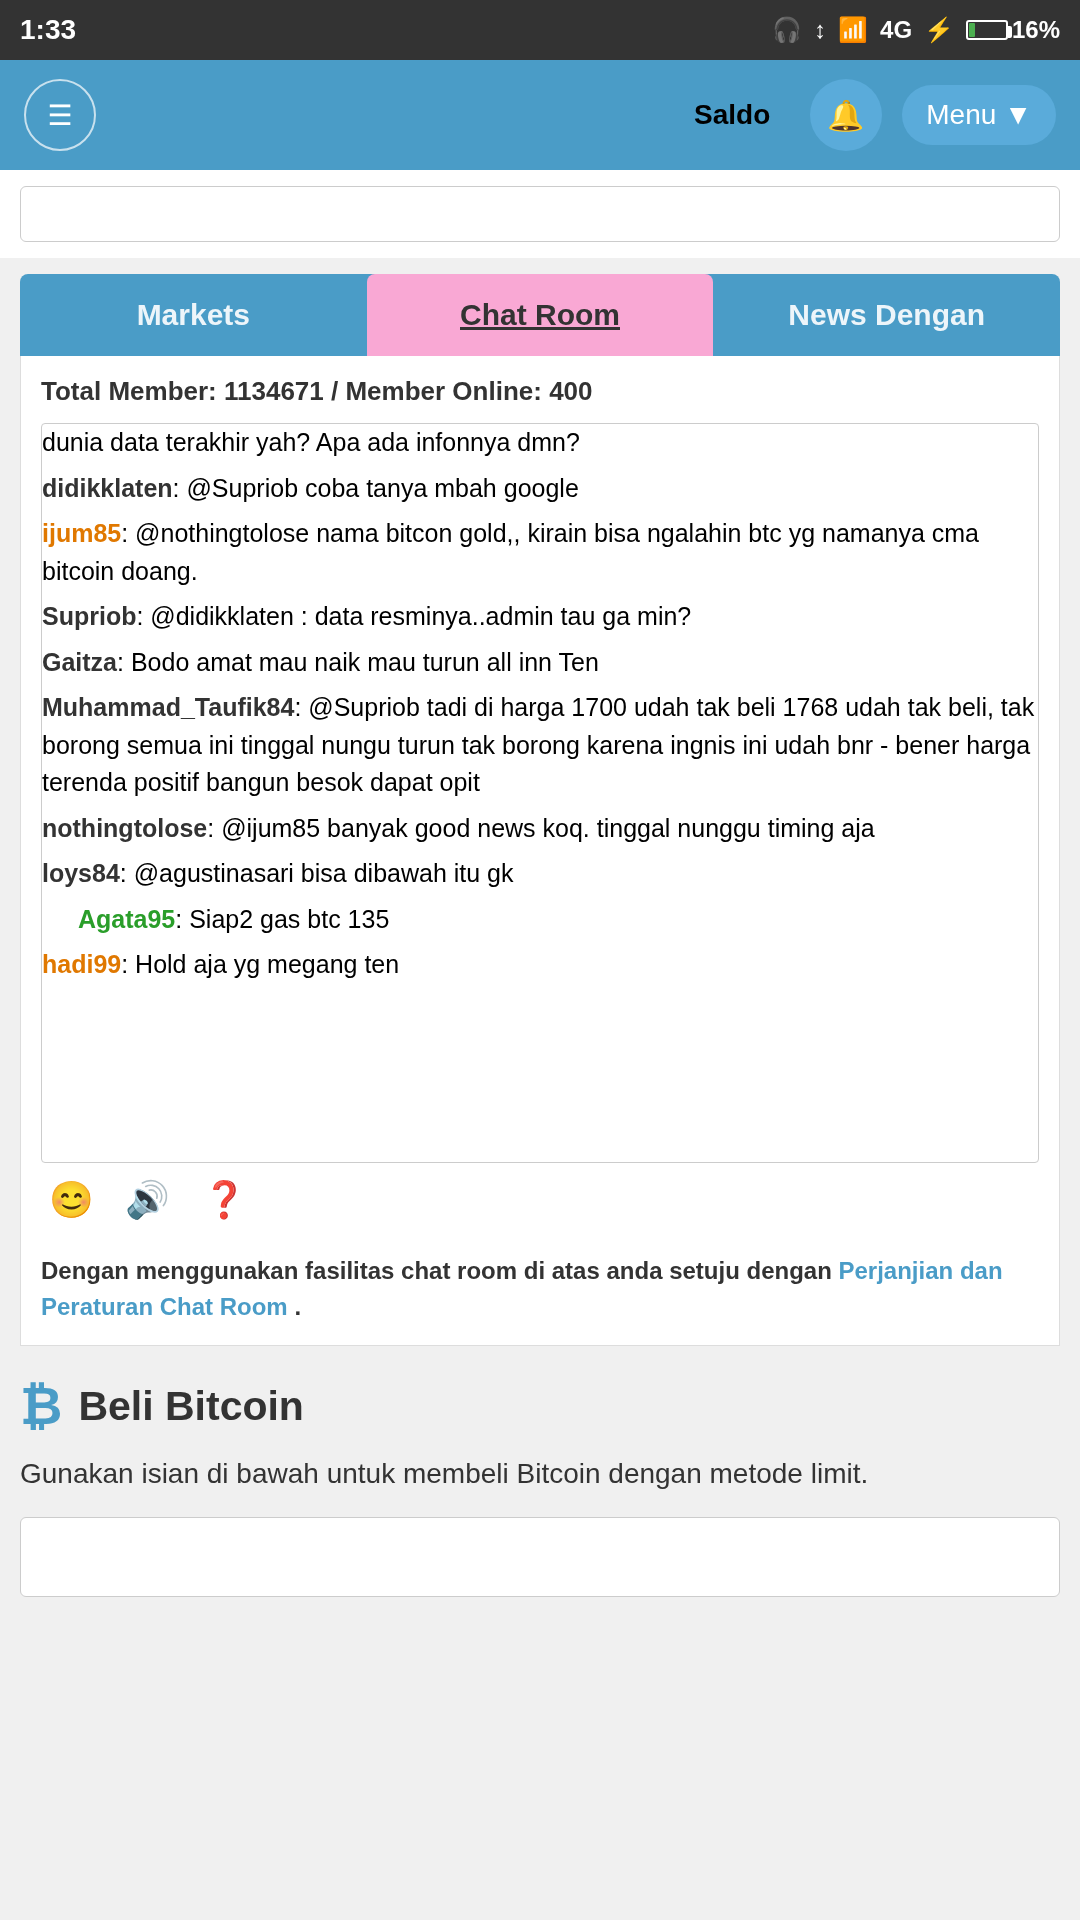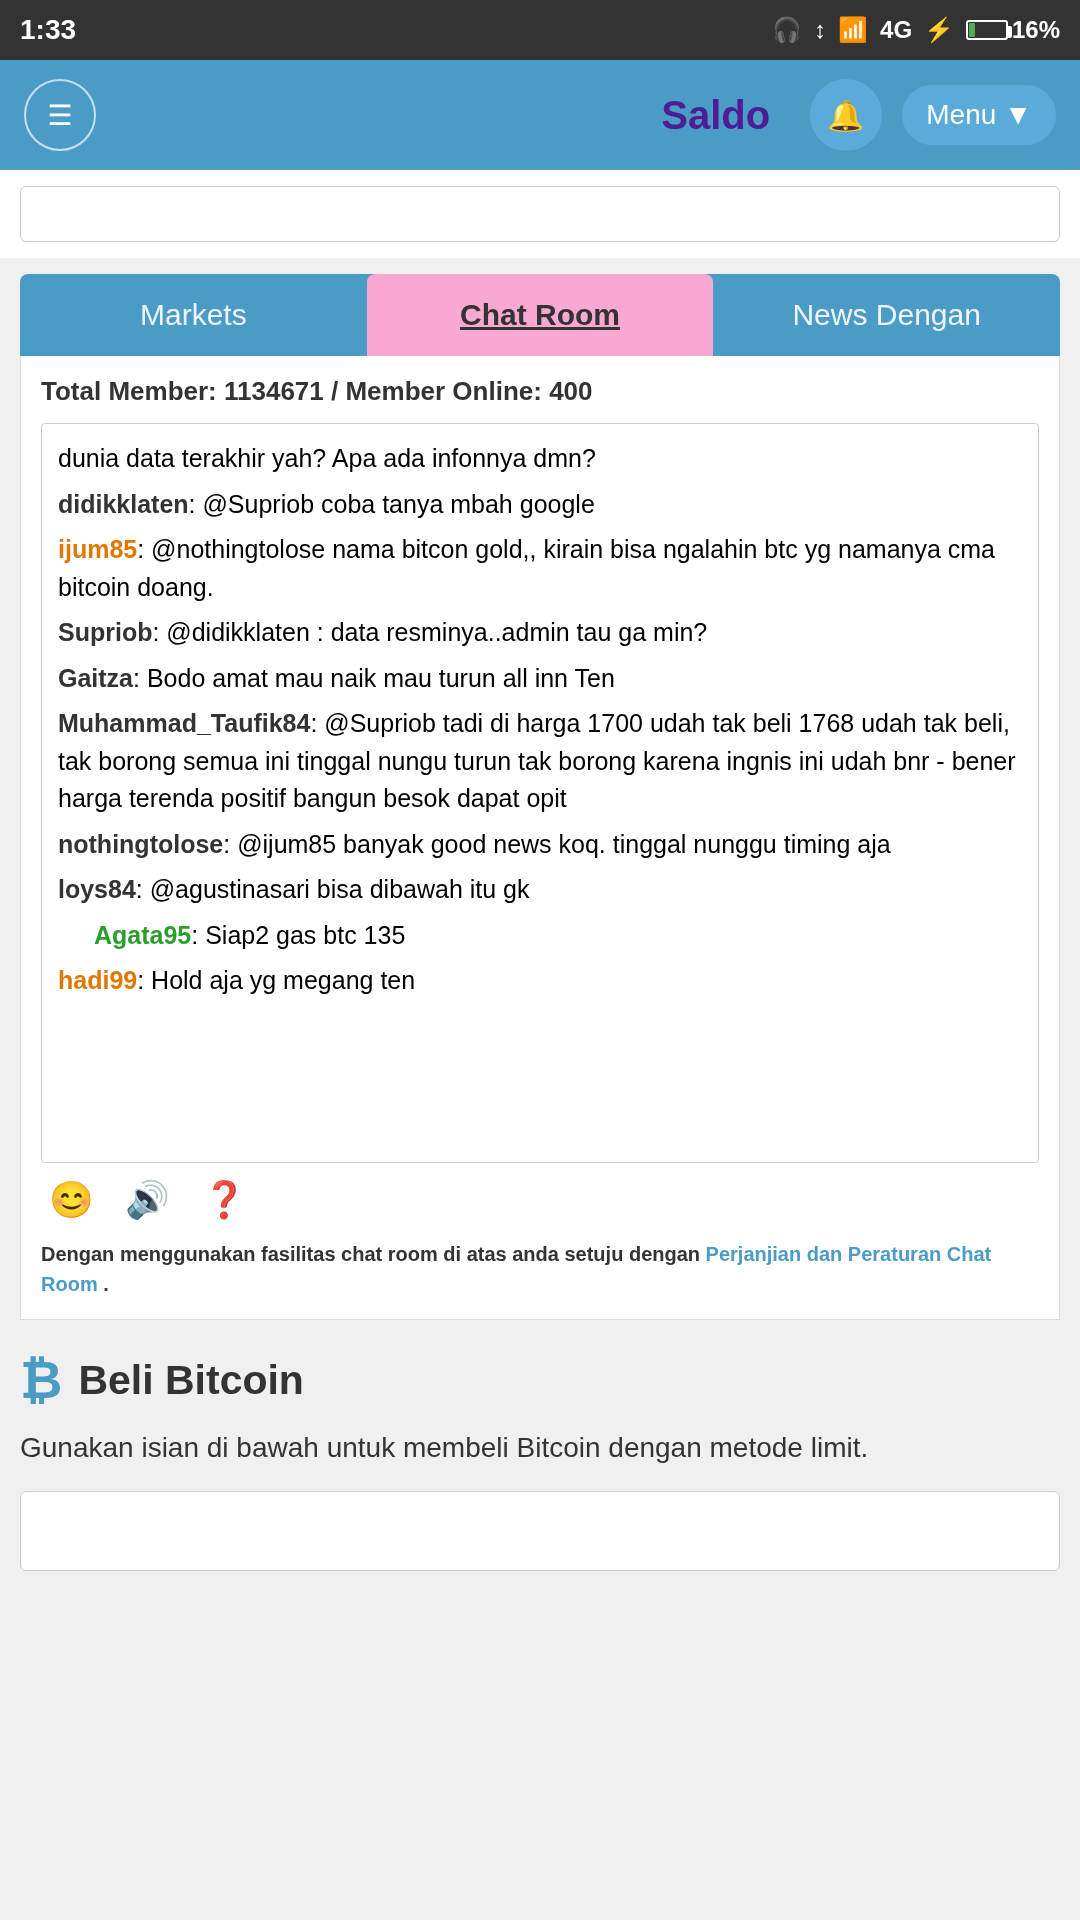"Saldo" .saldo-btn { color: #4c1d95 -> #000000; font-size: 40px -> 28px }
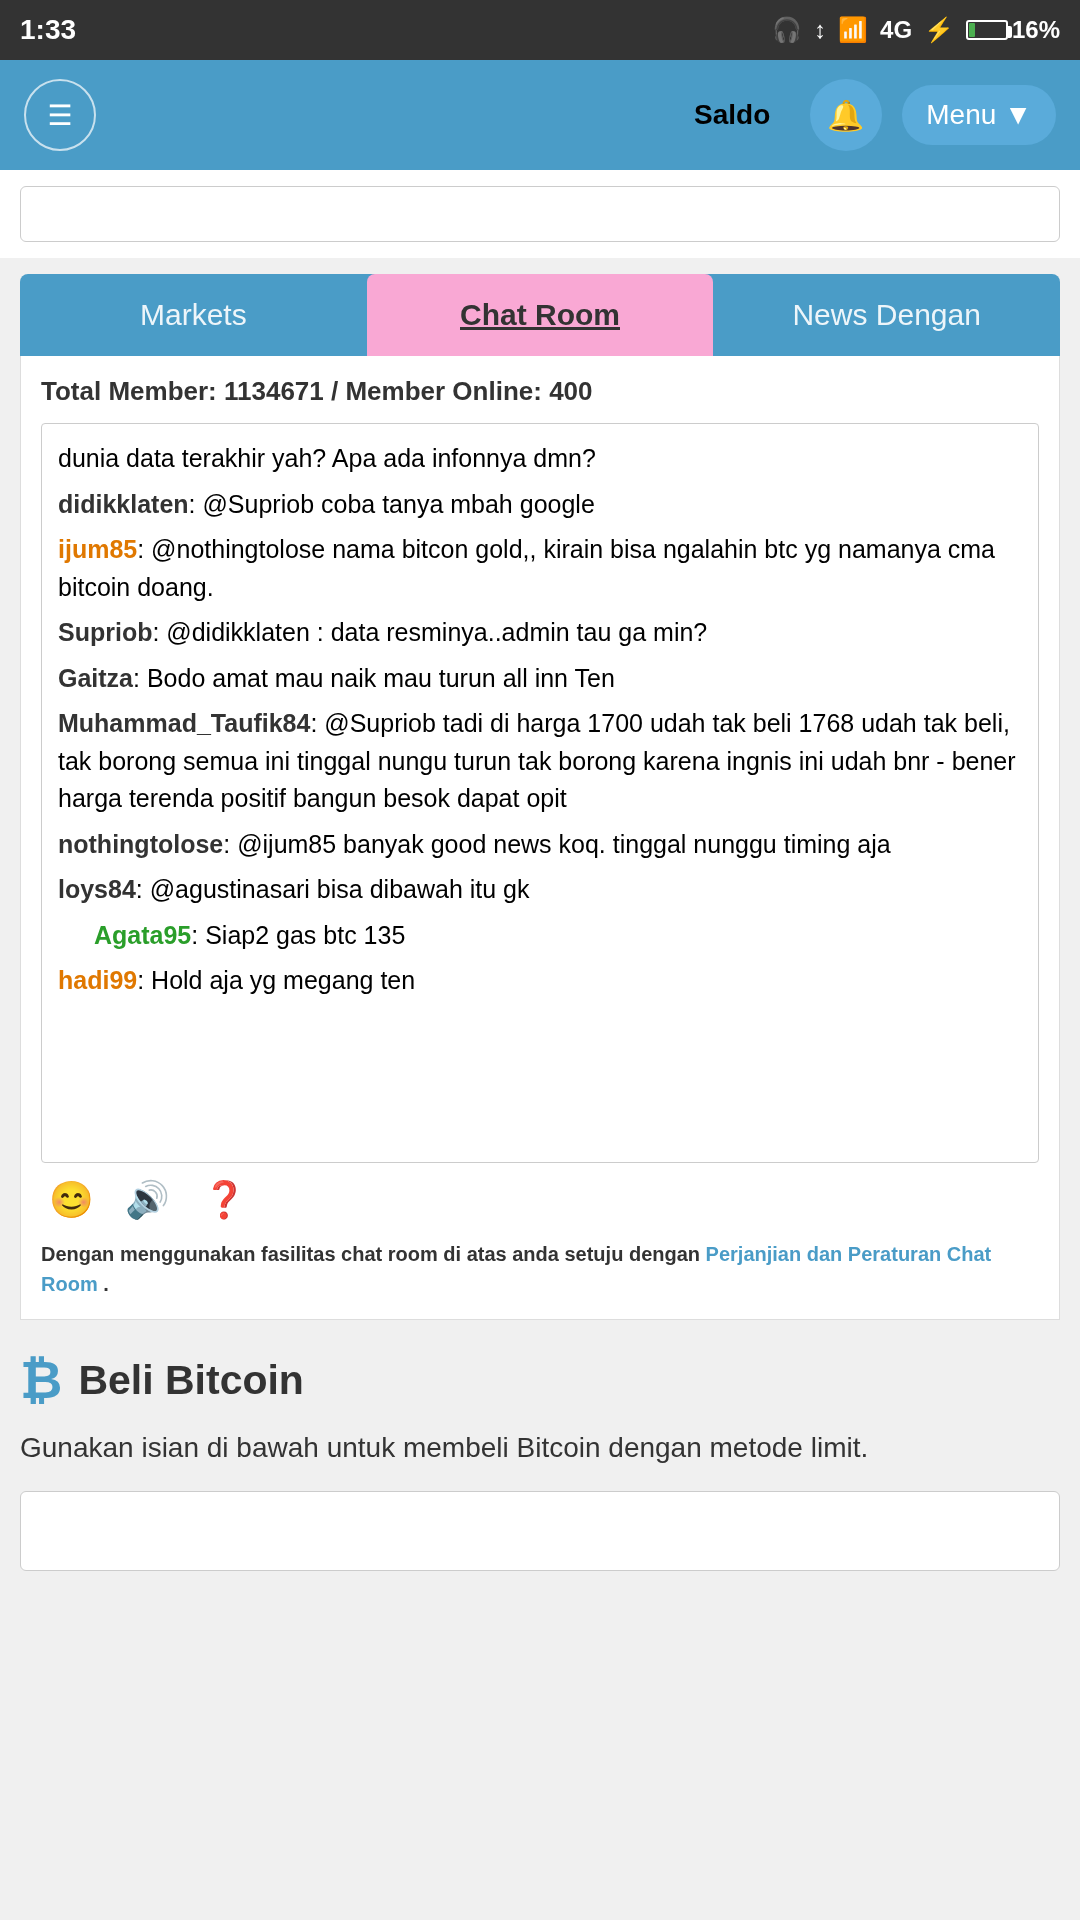"Markets" .tab { font-weight: normal -> bold }
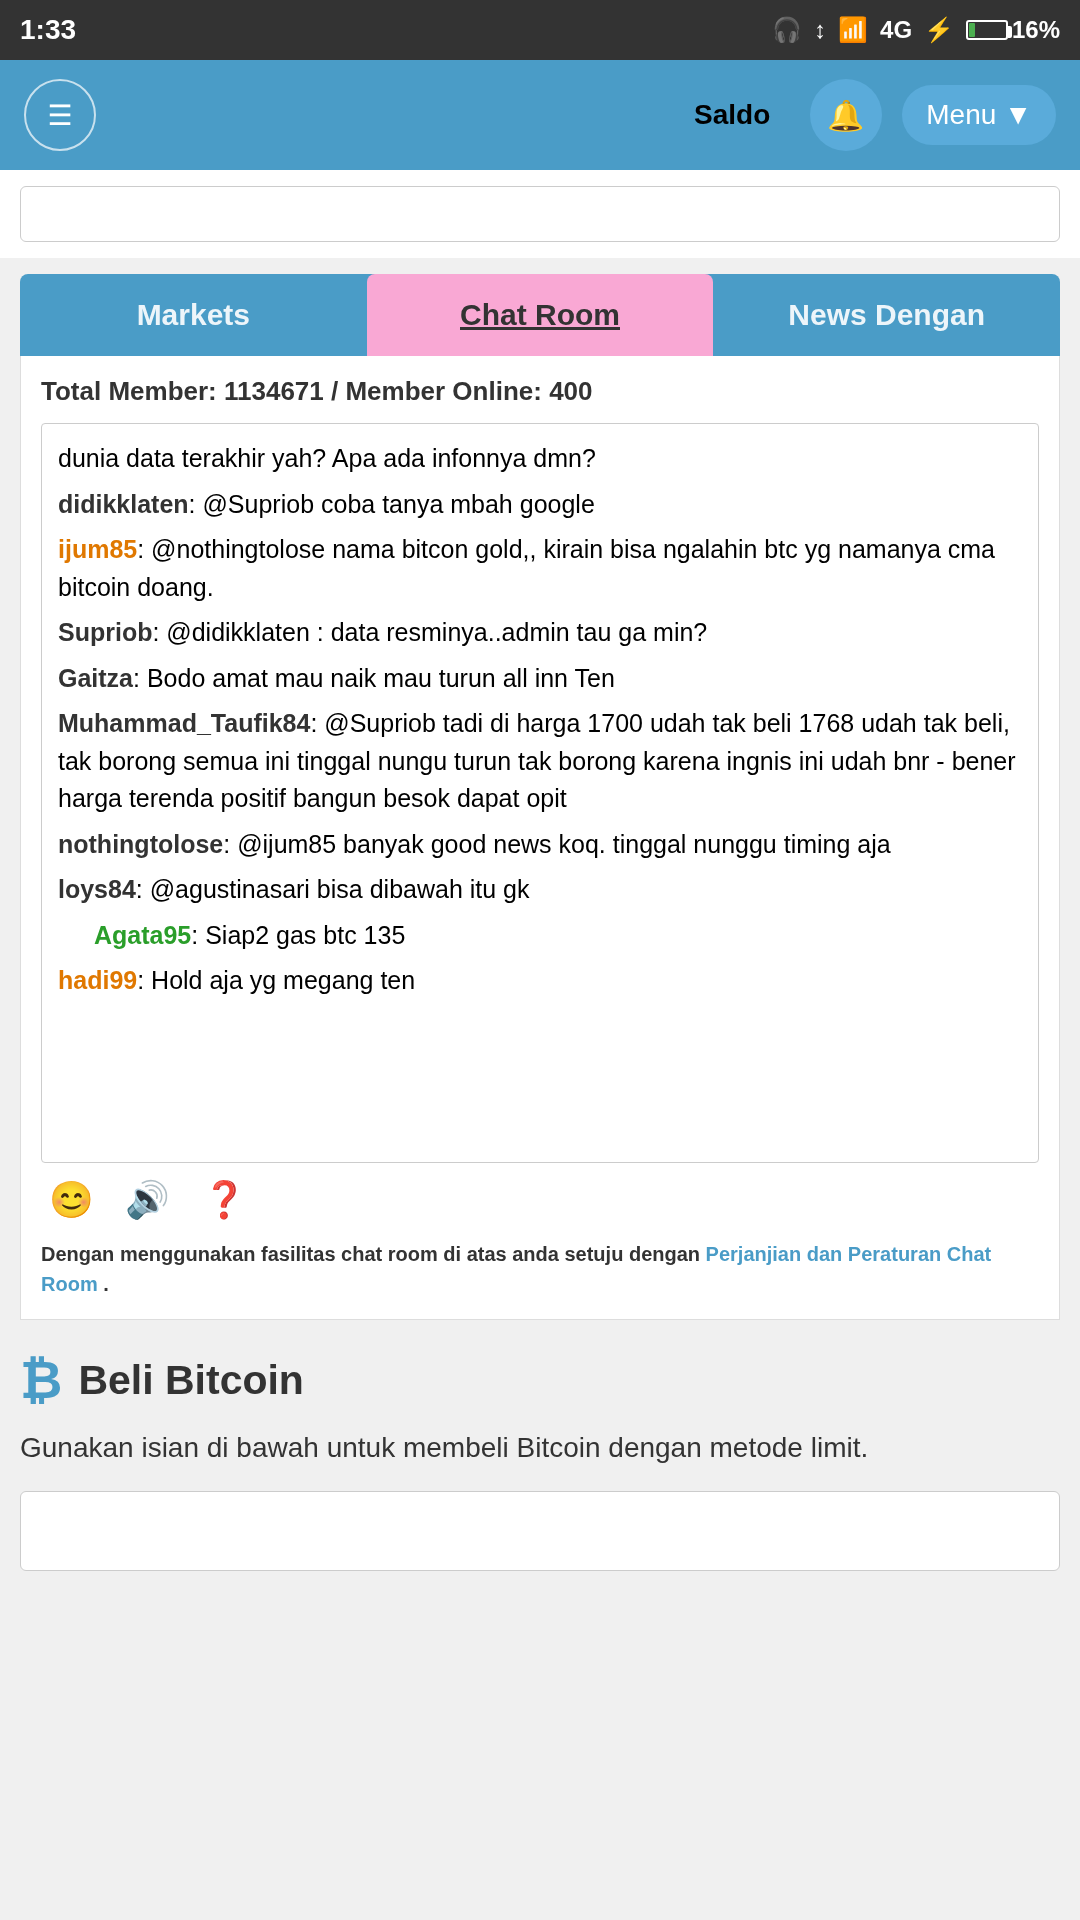"dunia data terakhir yah? Apa" .chat-messages { padding: 16px -> 0 }
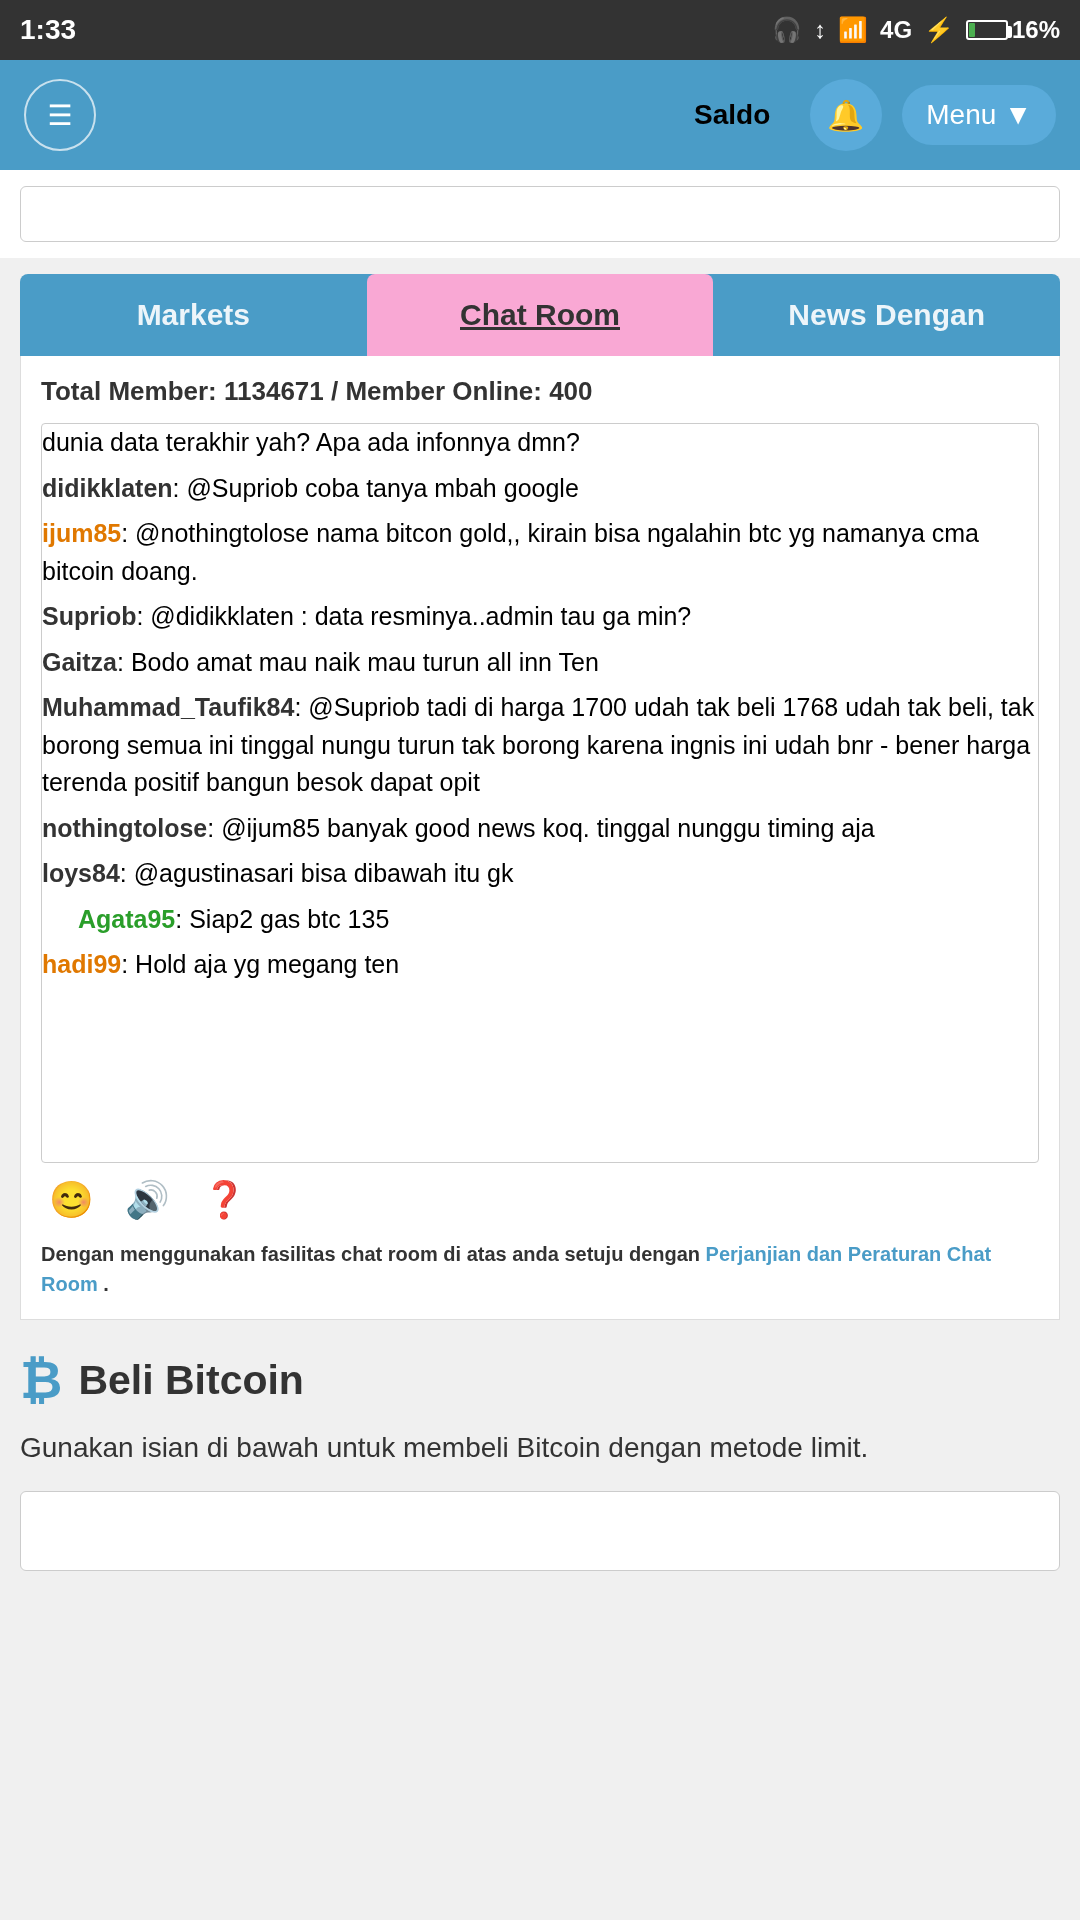"Dengan menggunakan fasilitas chat room" .chat-disclaimer { font-size: 20px -> 24px; margin-top: 18px -> 32px }
